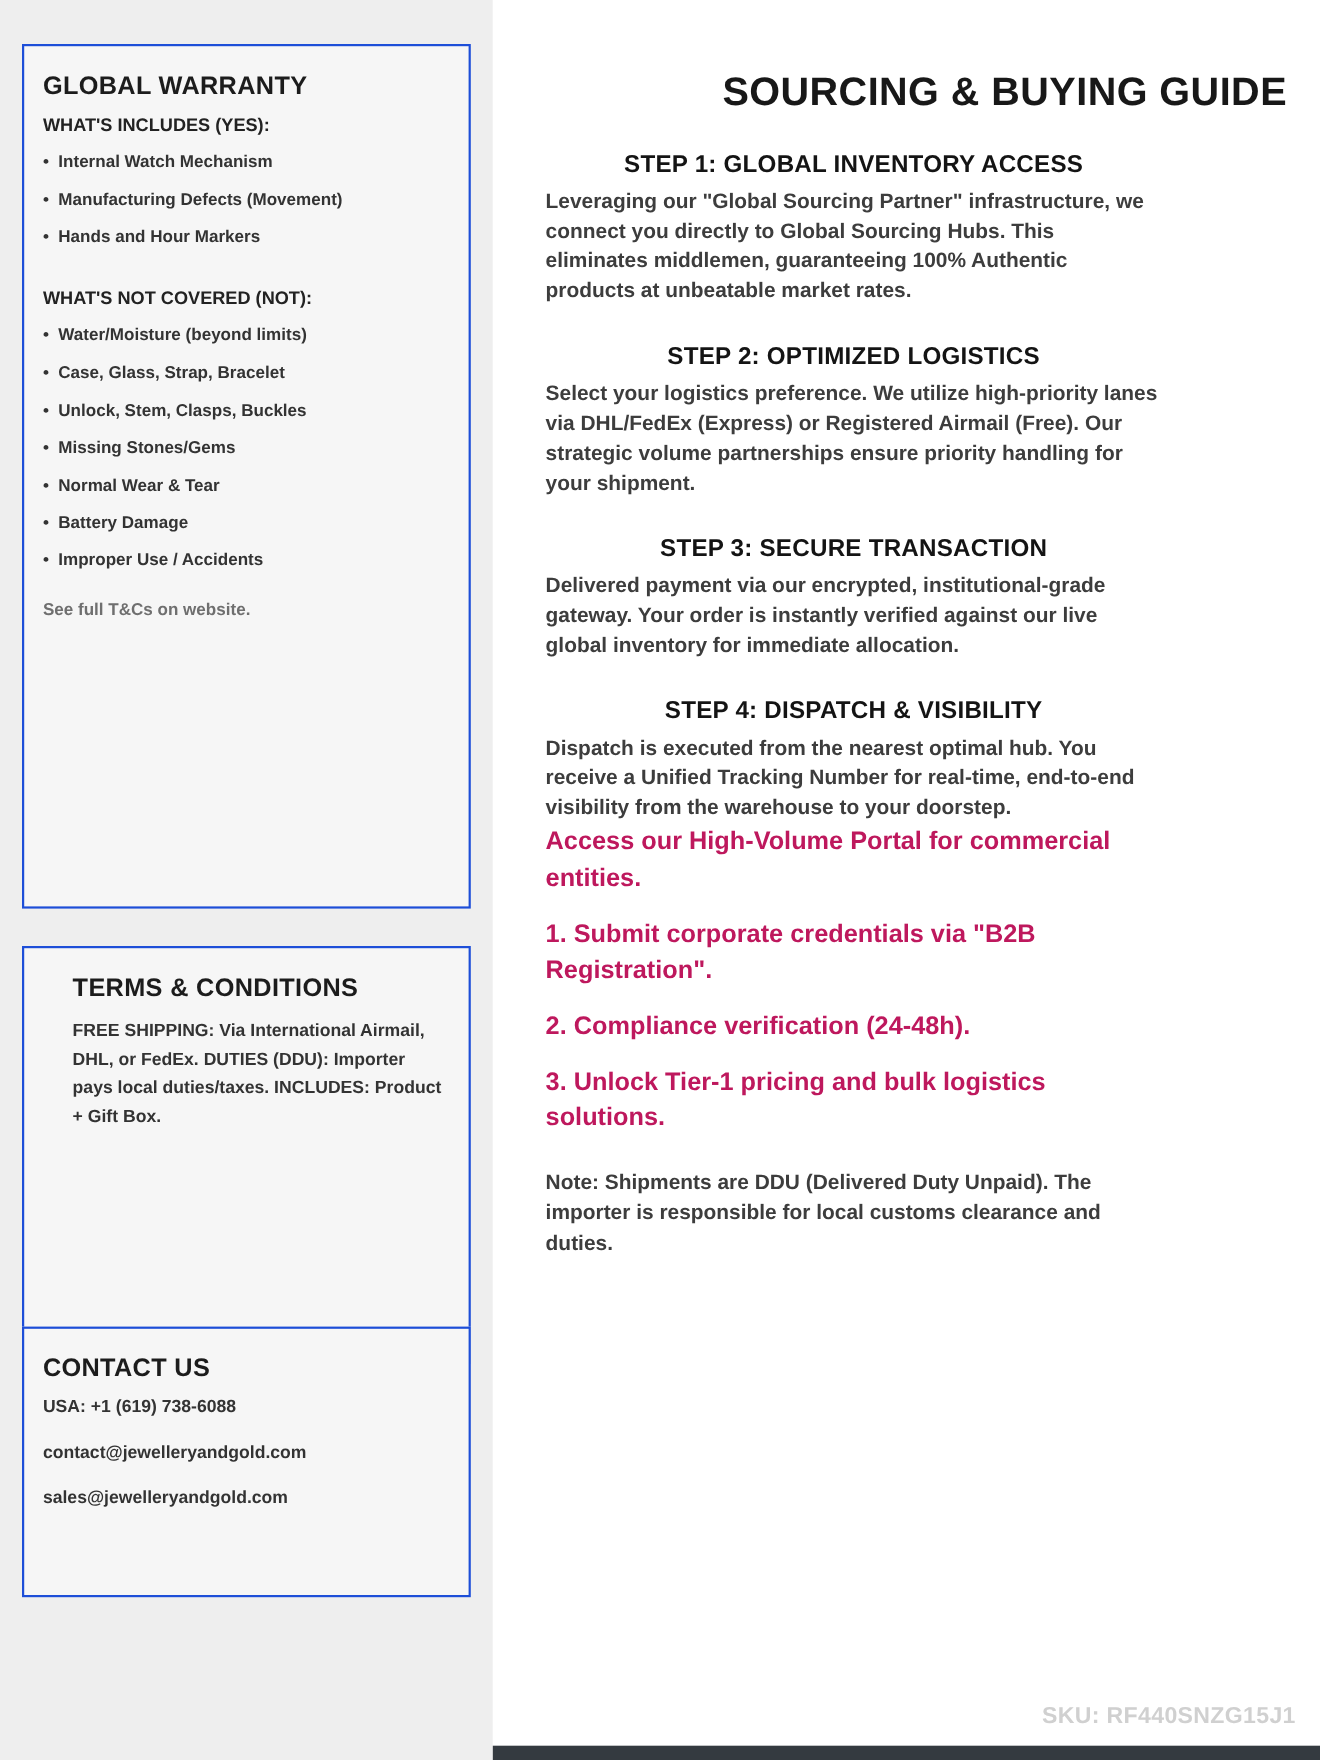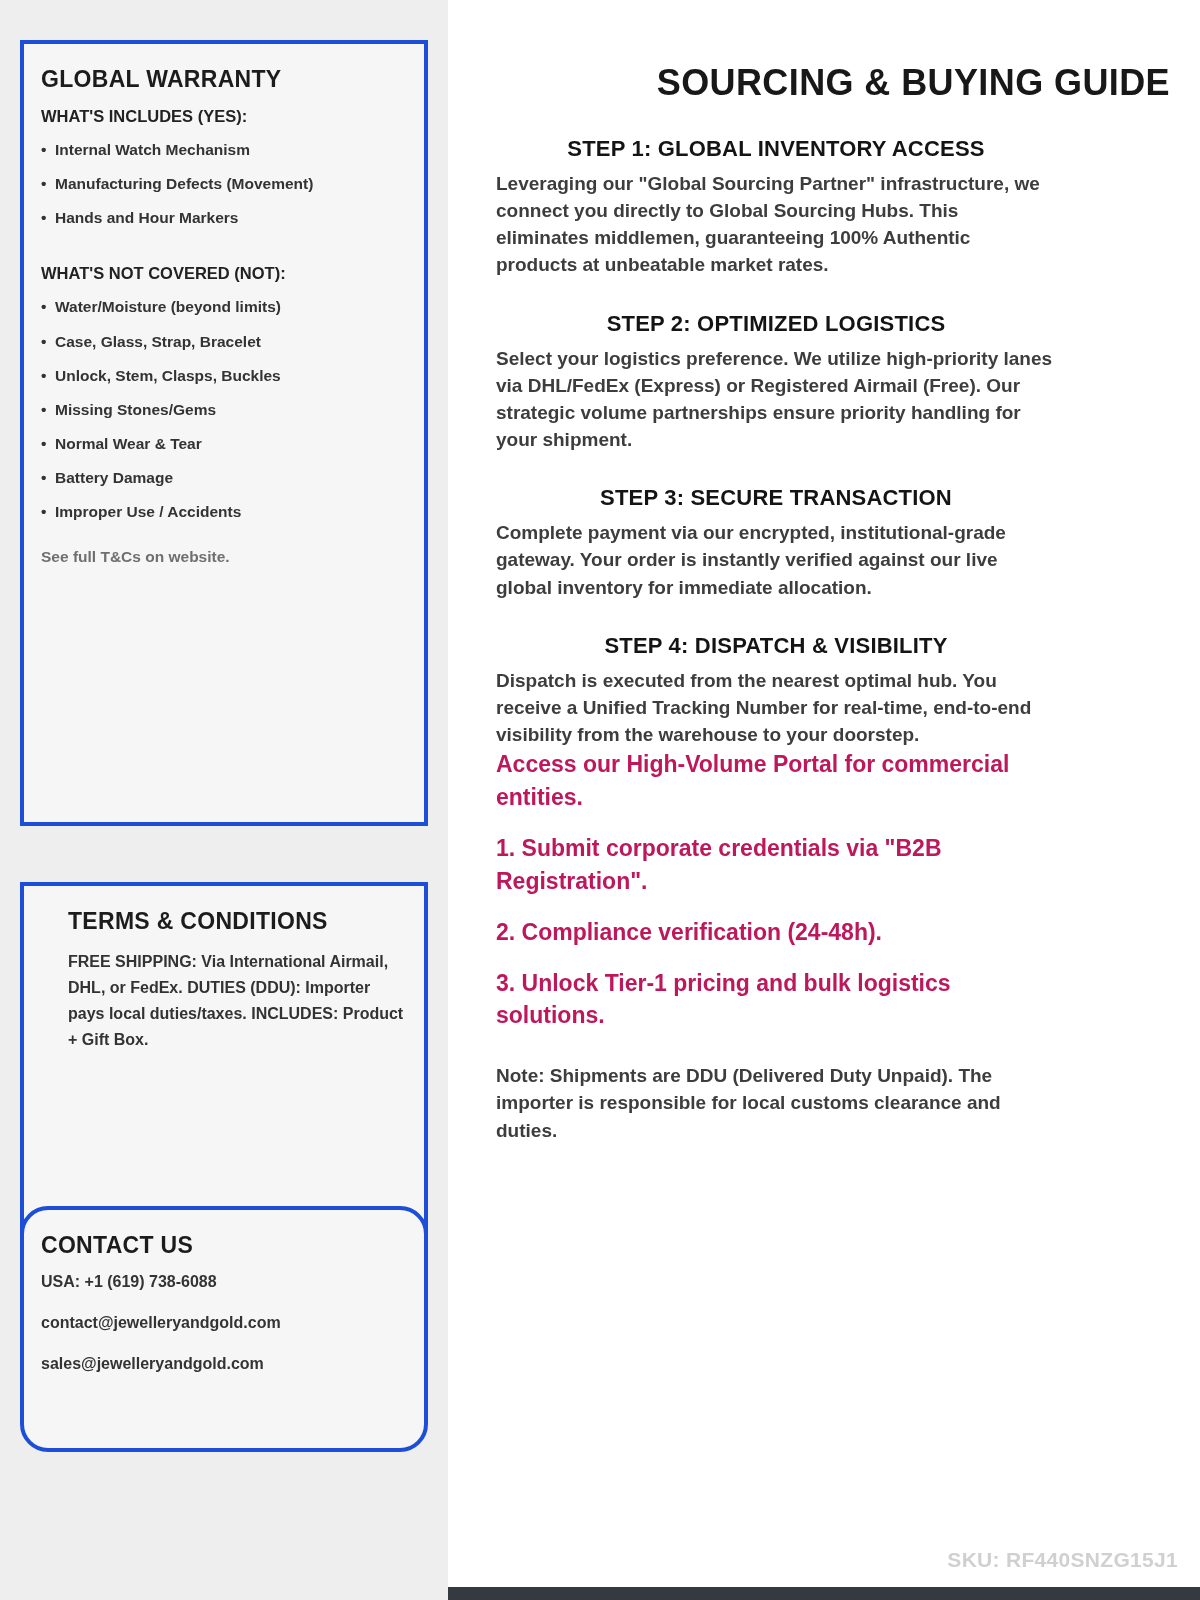"GLOBAL WARRANTY" .side-box { border: 4px solid #1d4ed8 -> 2px solid #1d4ed8 }
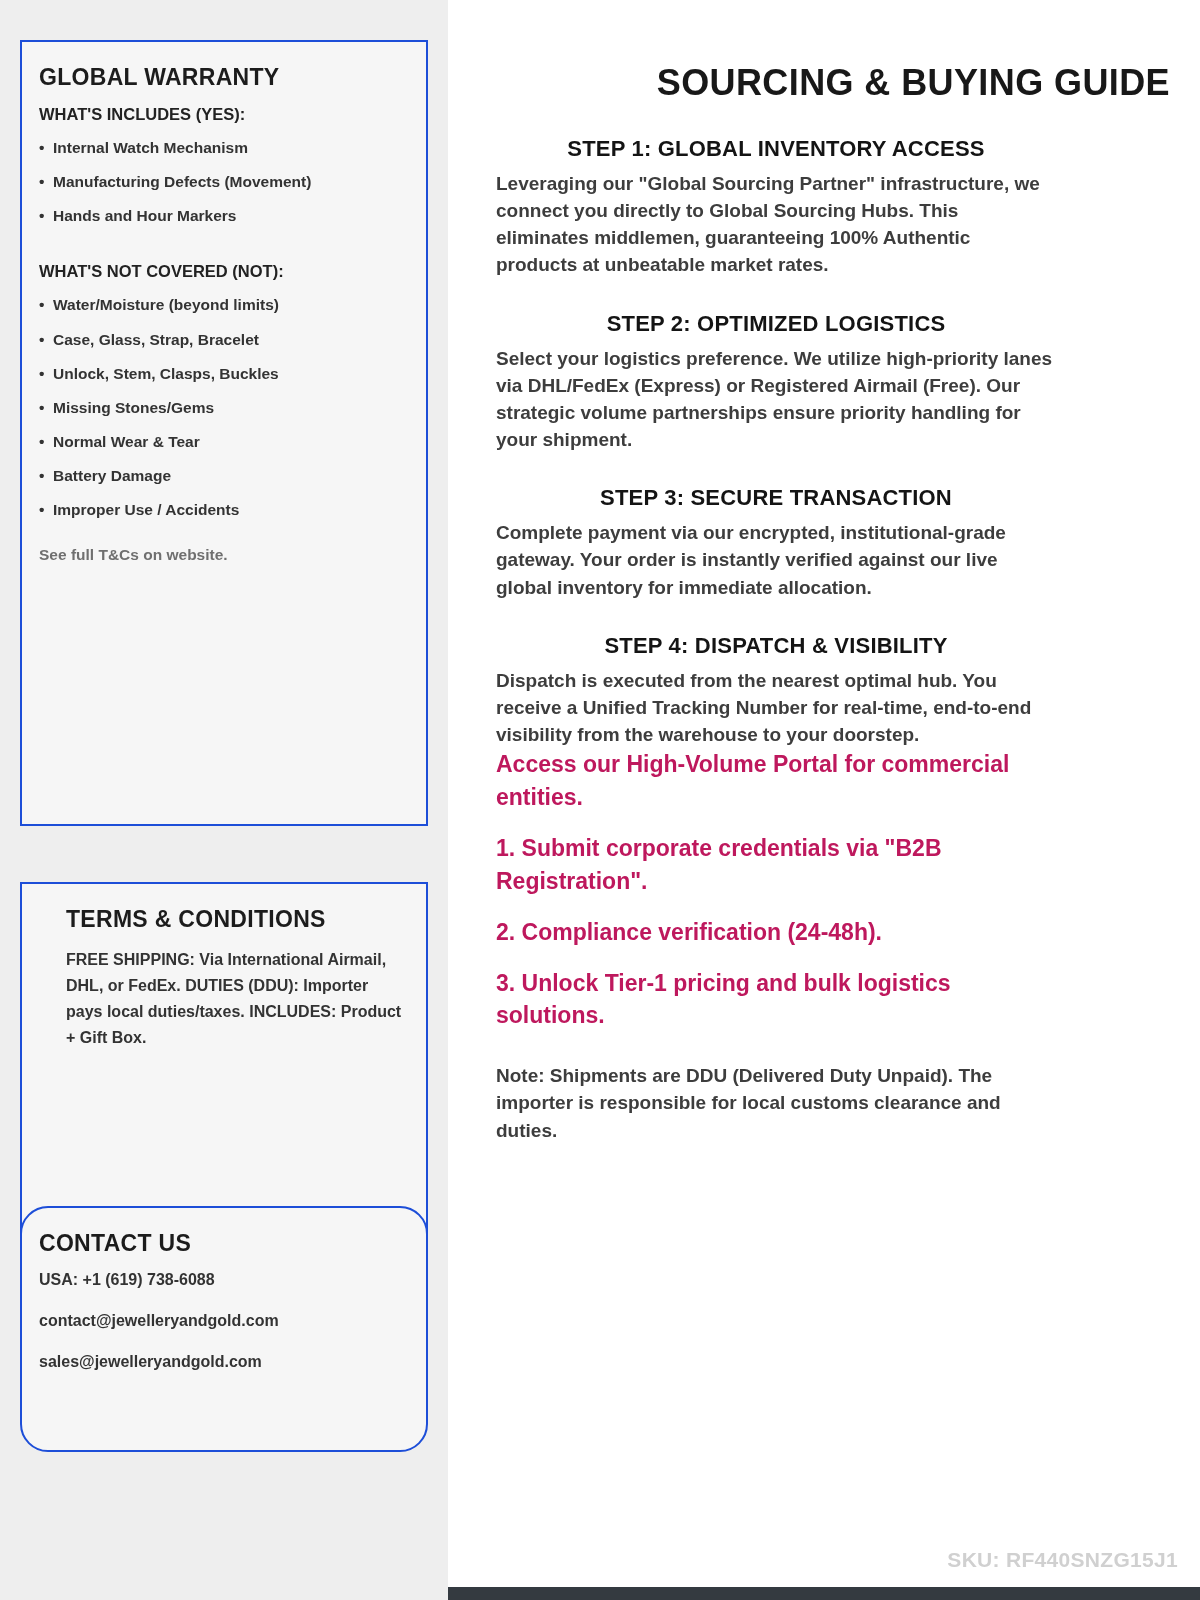"Complete payment via our encrypted," p.step-body { text: Complete -> Delivered }
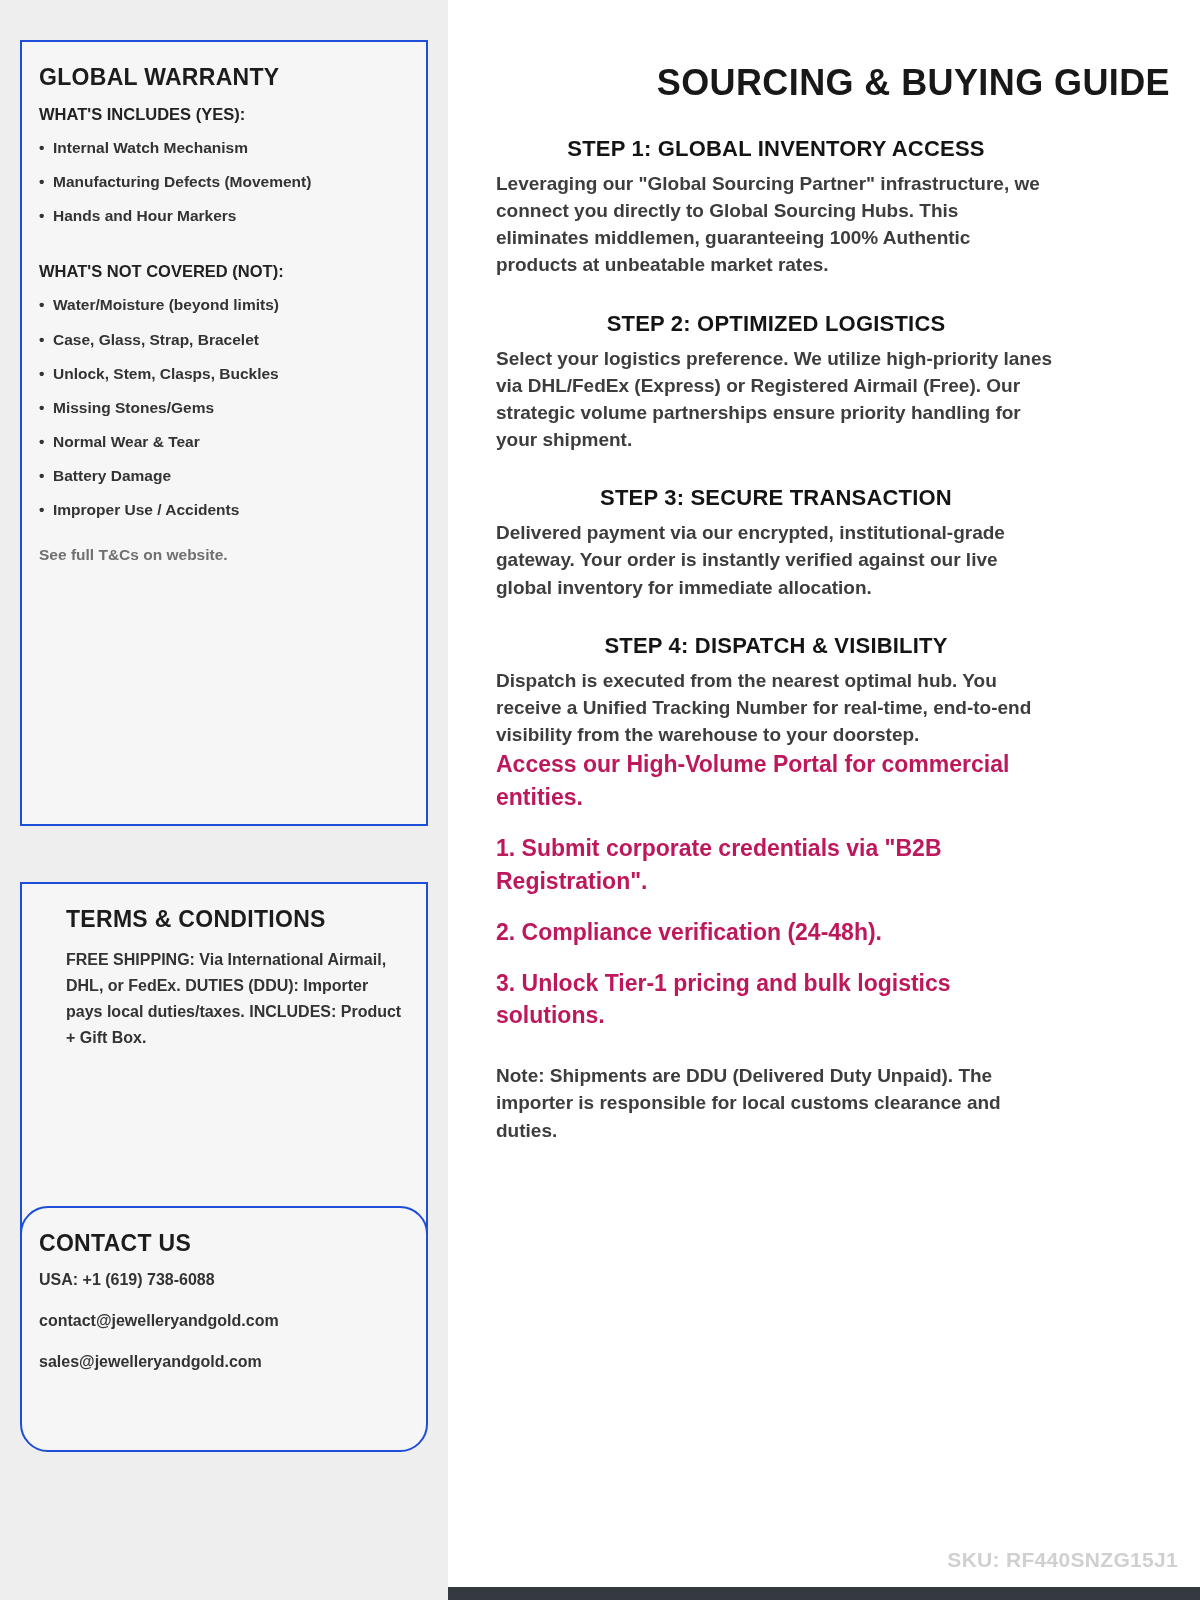"TERMS & CONDITIONS" #terms-box { top: 882px -> 860px }
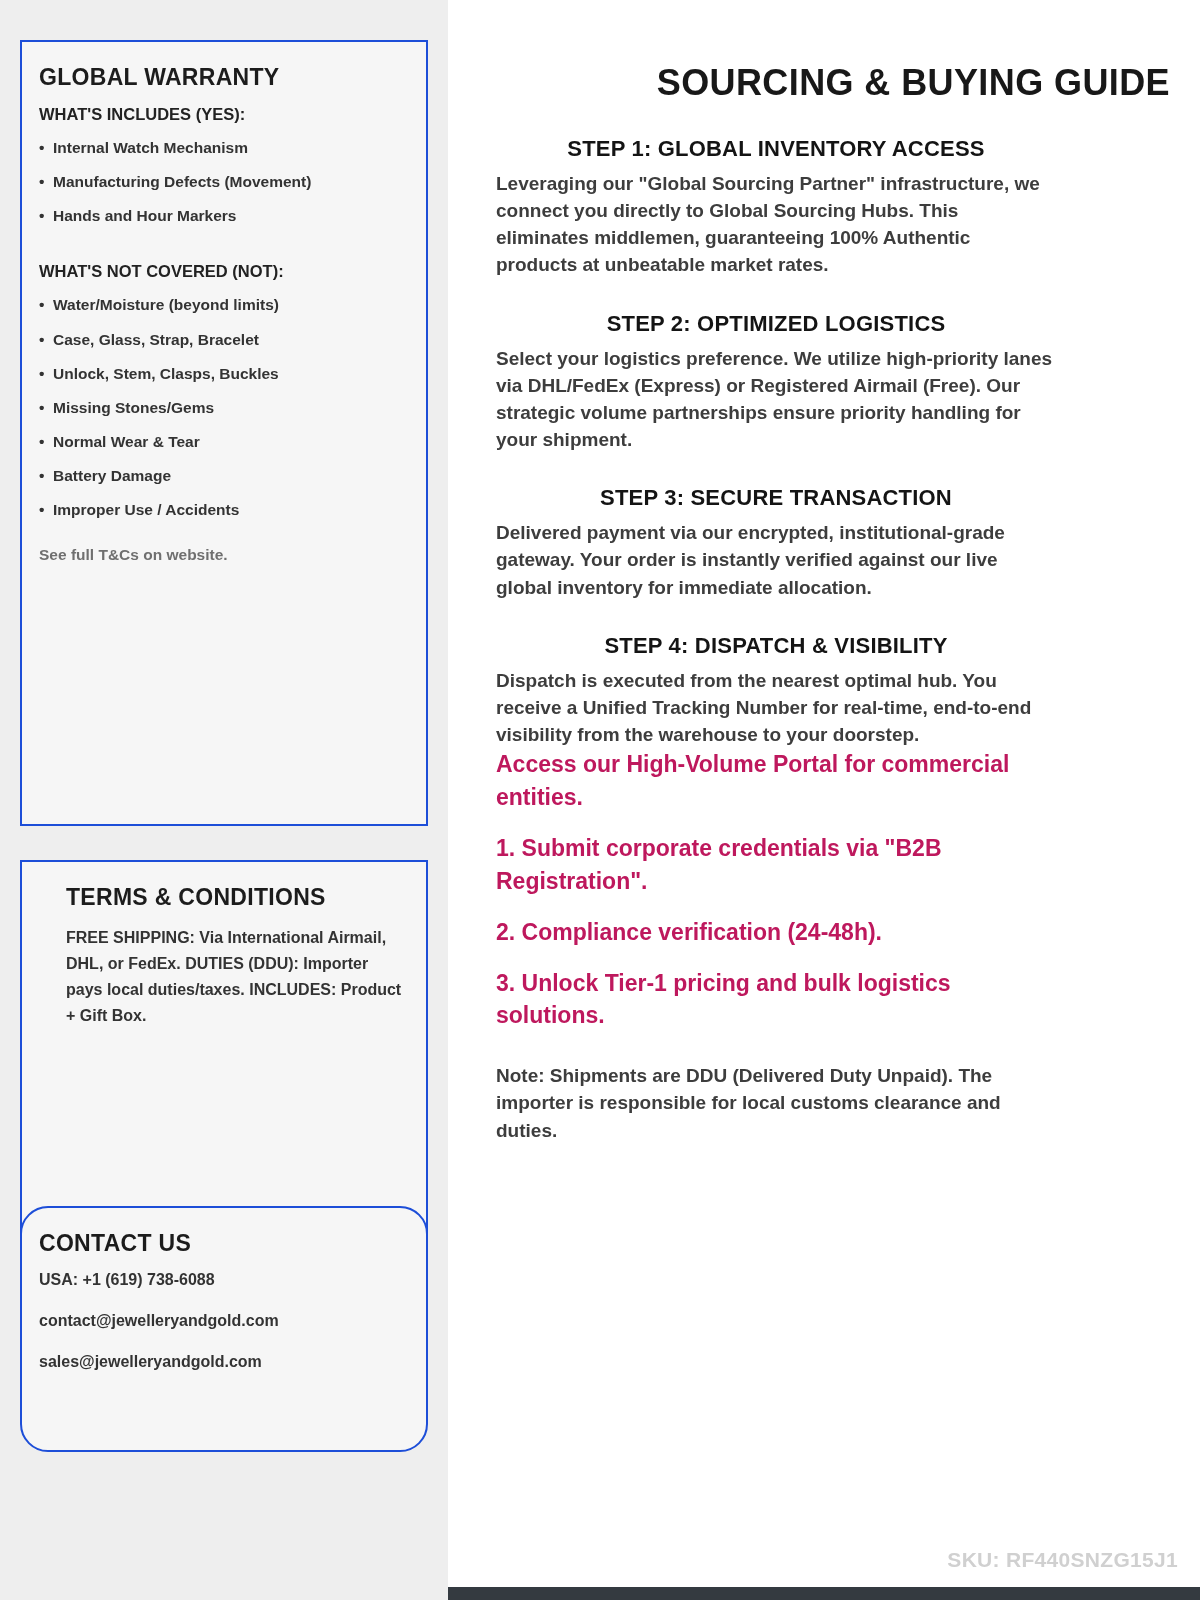"CONTACT US" #contact-box { border-radius: 28px -> none }
